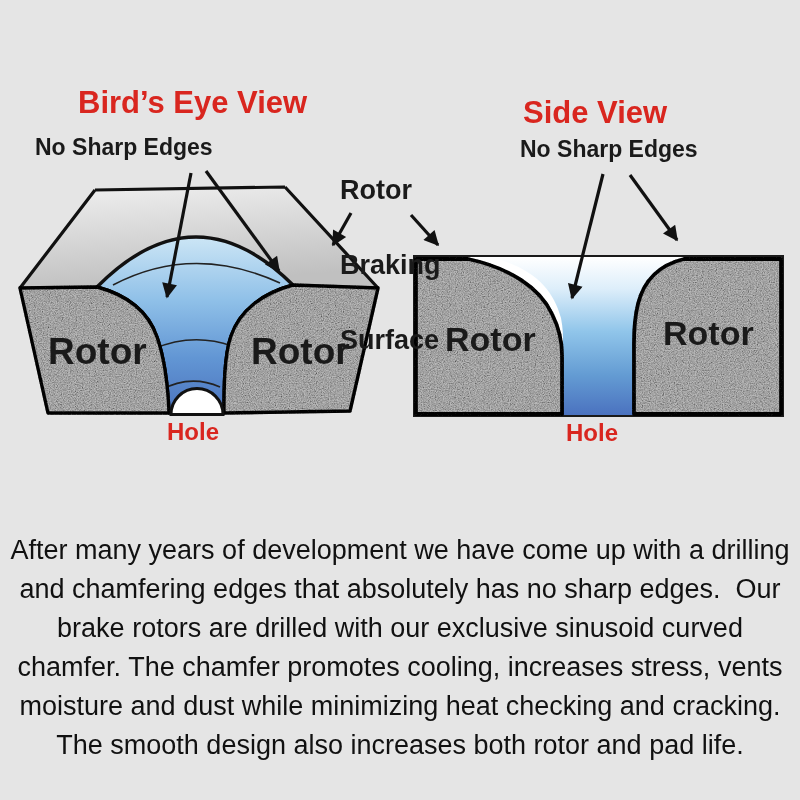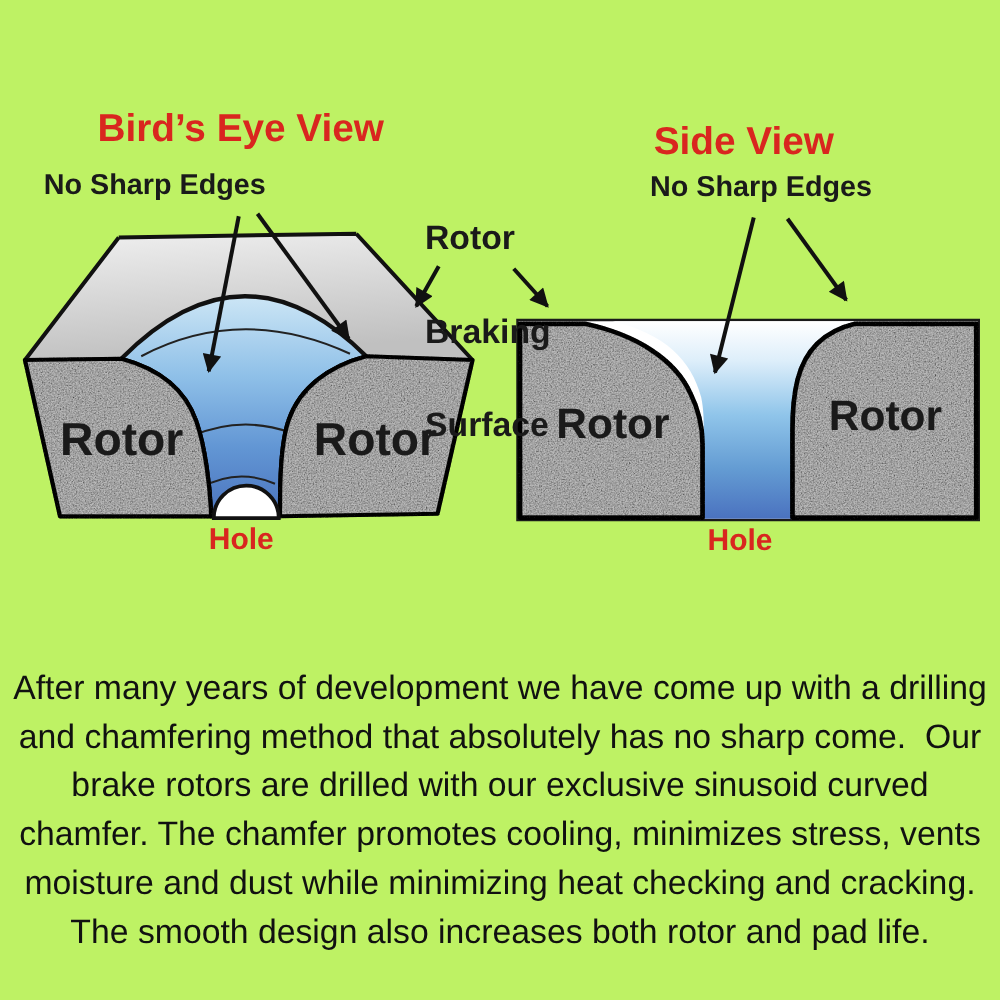"Bird’s Eye View" #stage { background: #bef264 -> #e5e5e5 }
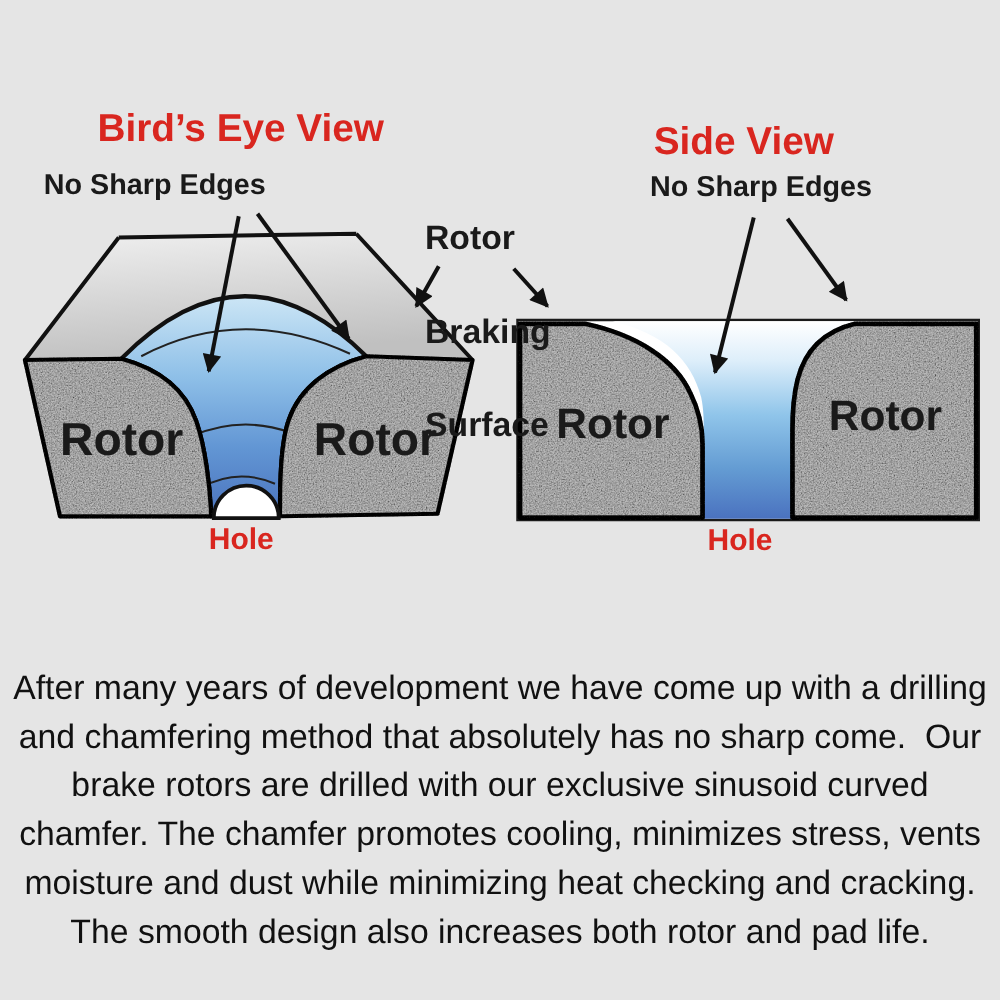"and chamfering method that absolutely" div.line { text: method that absolutely has no sharp come -> edges that absolutely has no sharp edges }
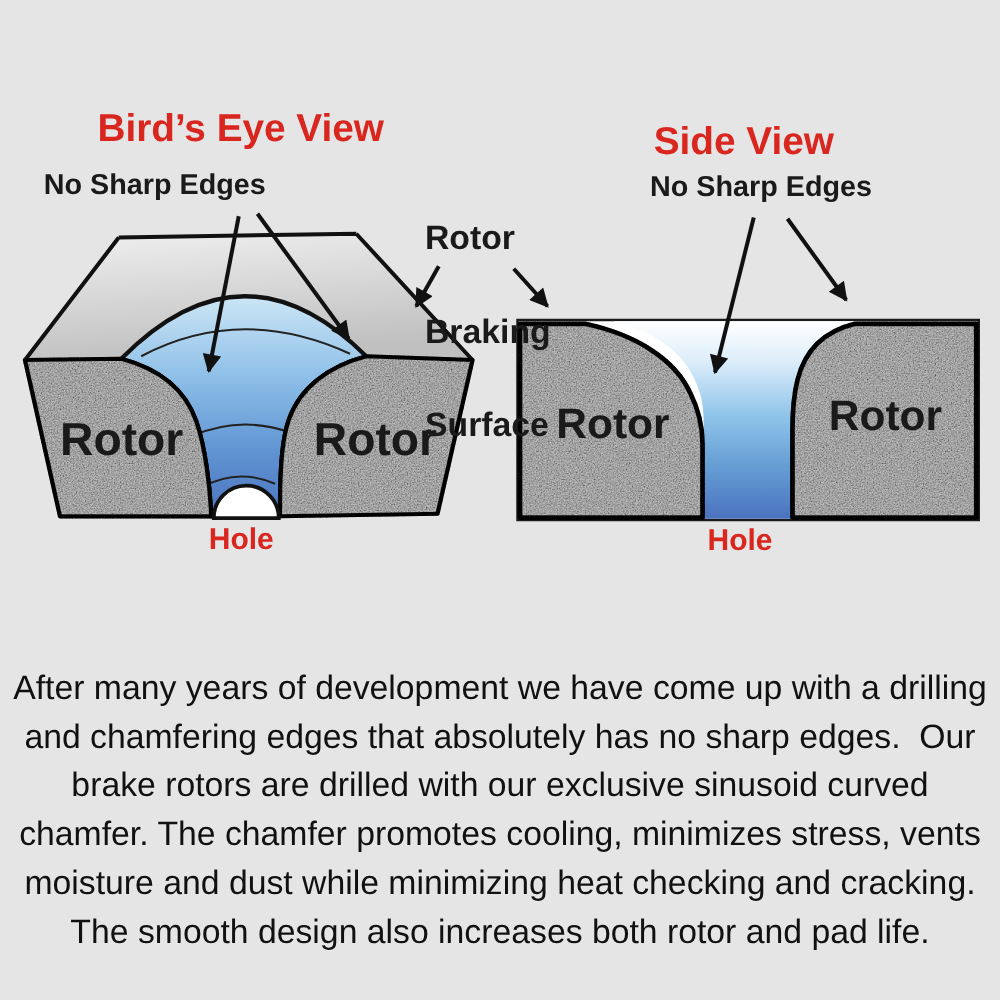"chamfer. The chamfer promotes cooling," div.line { text: minimizes -> increases }
